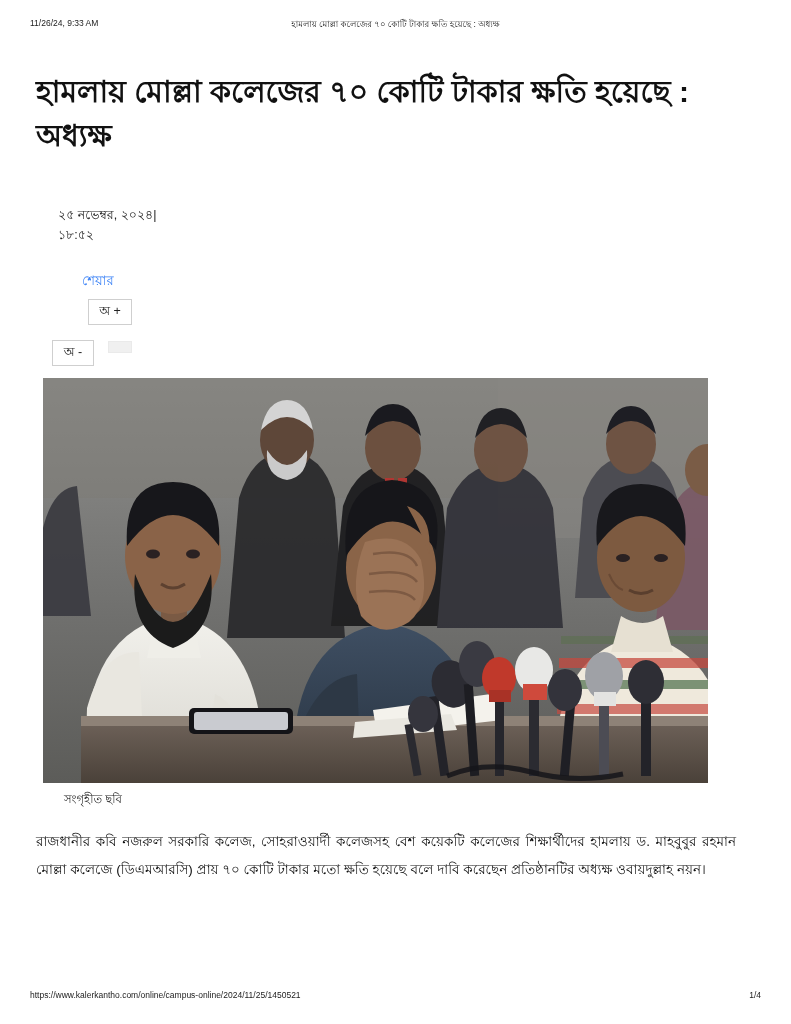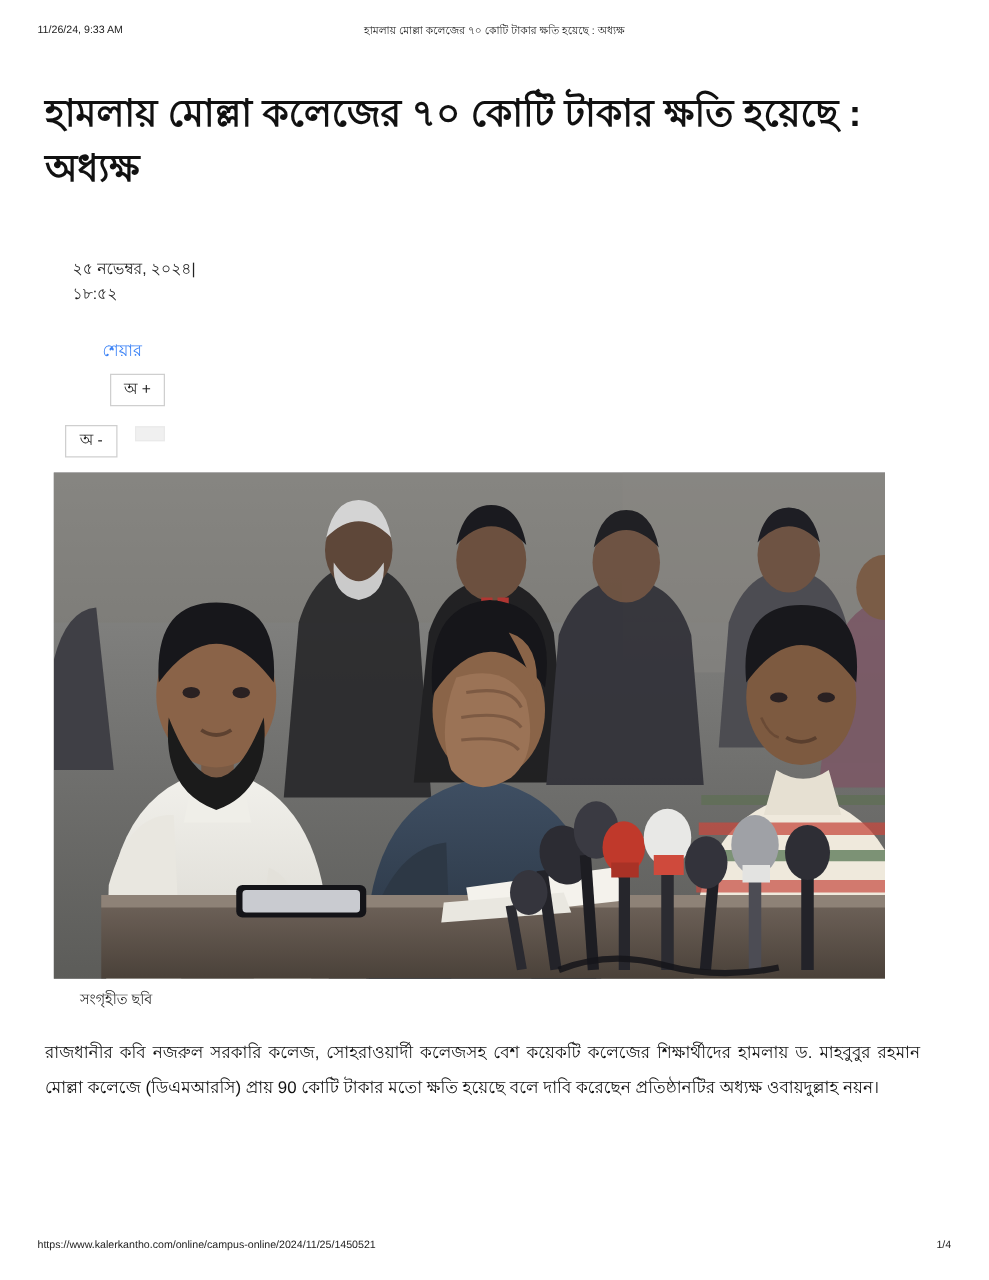"রাজধানীর কবি নজরুল সরকারি কলেজ," div.body-text { text: 90 -> ৭০ }
